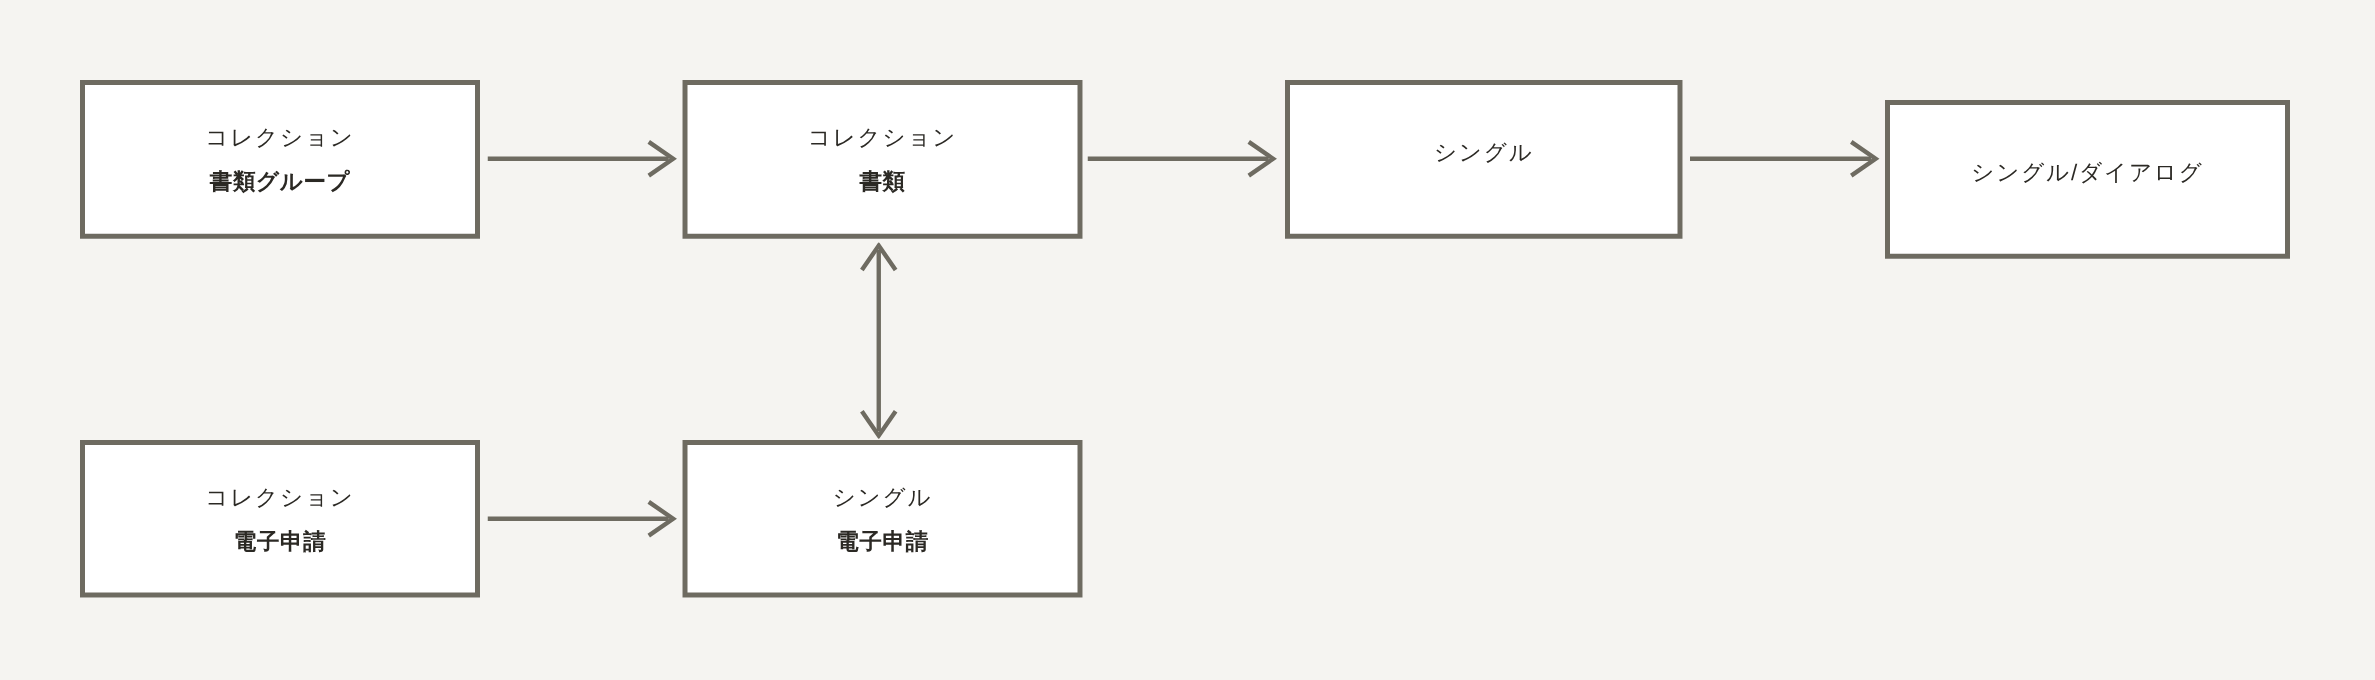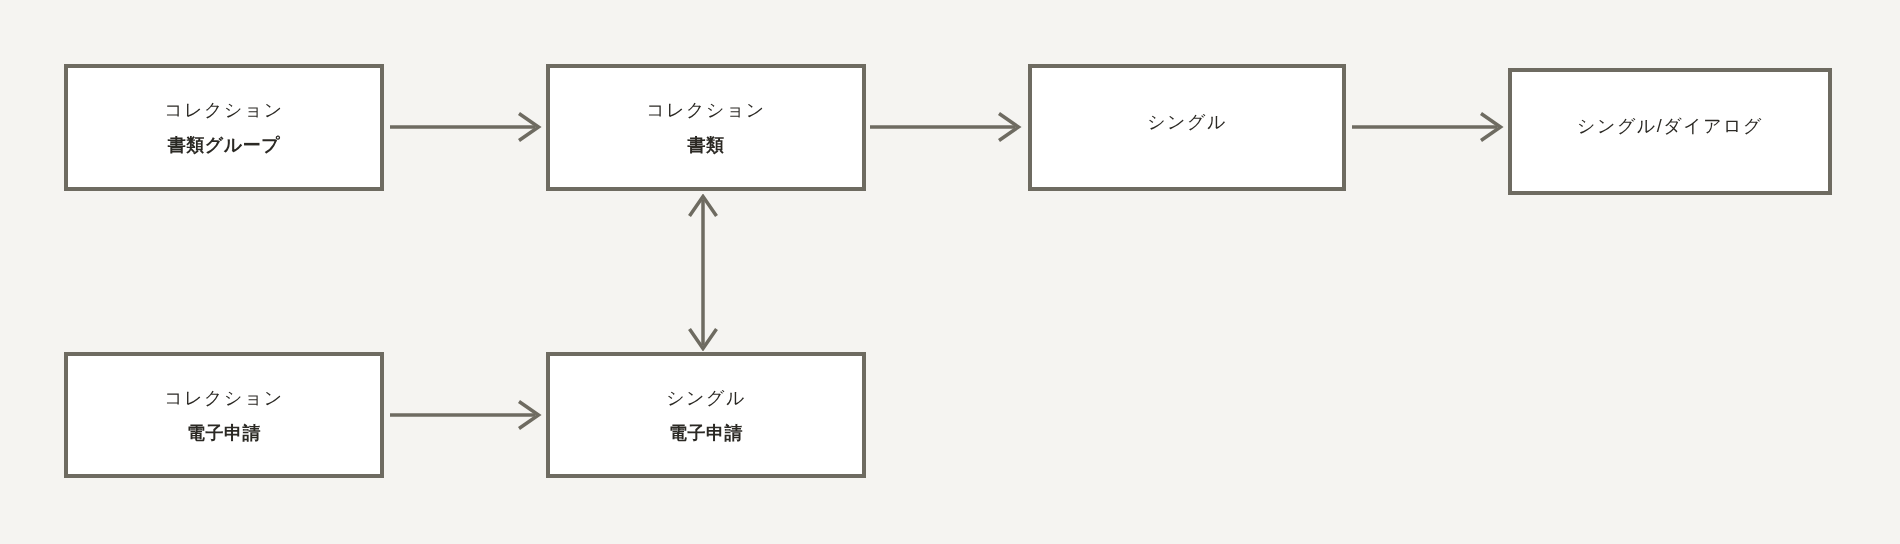"シングル/ダイアログ" .node-4 { top: 68px -> 80px }
